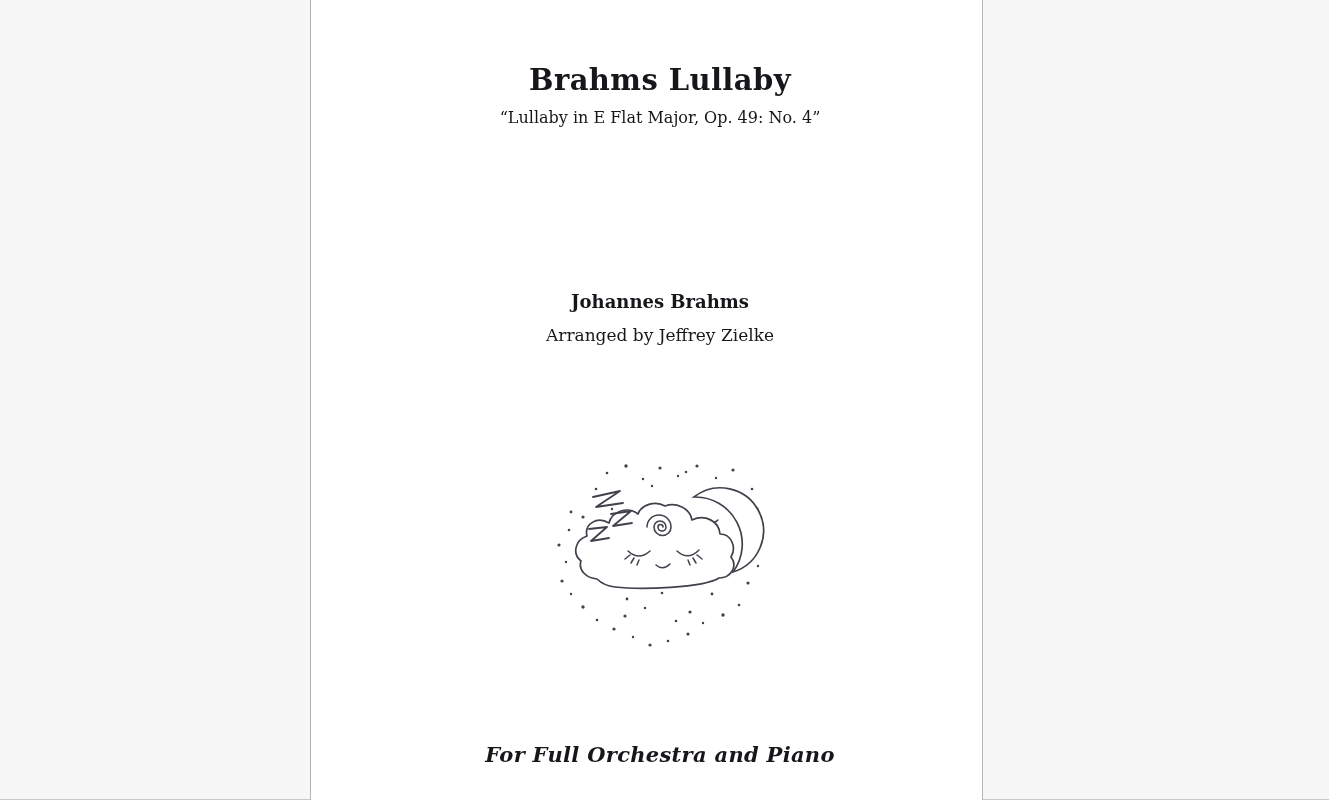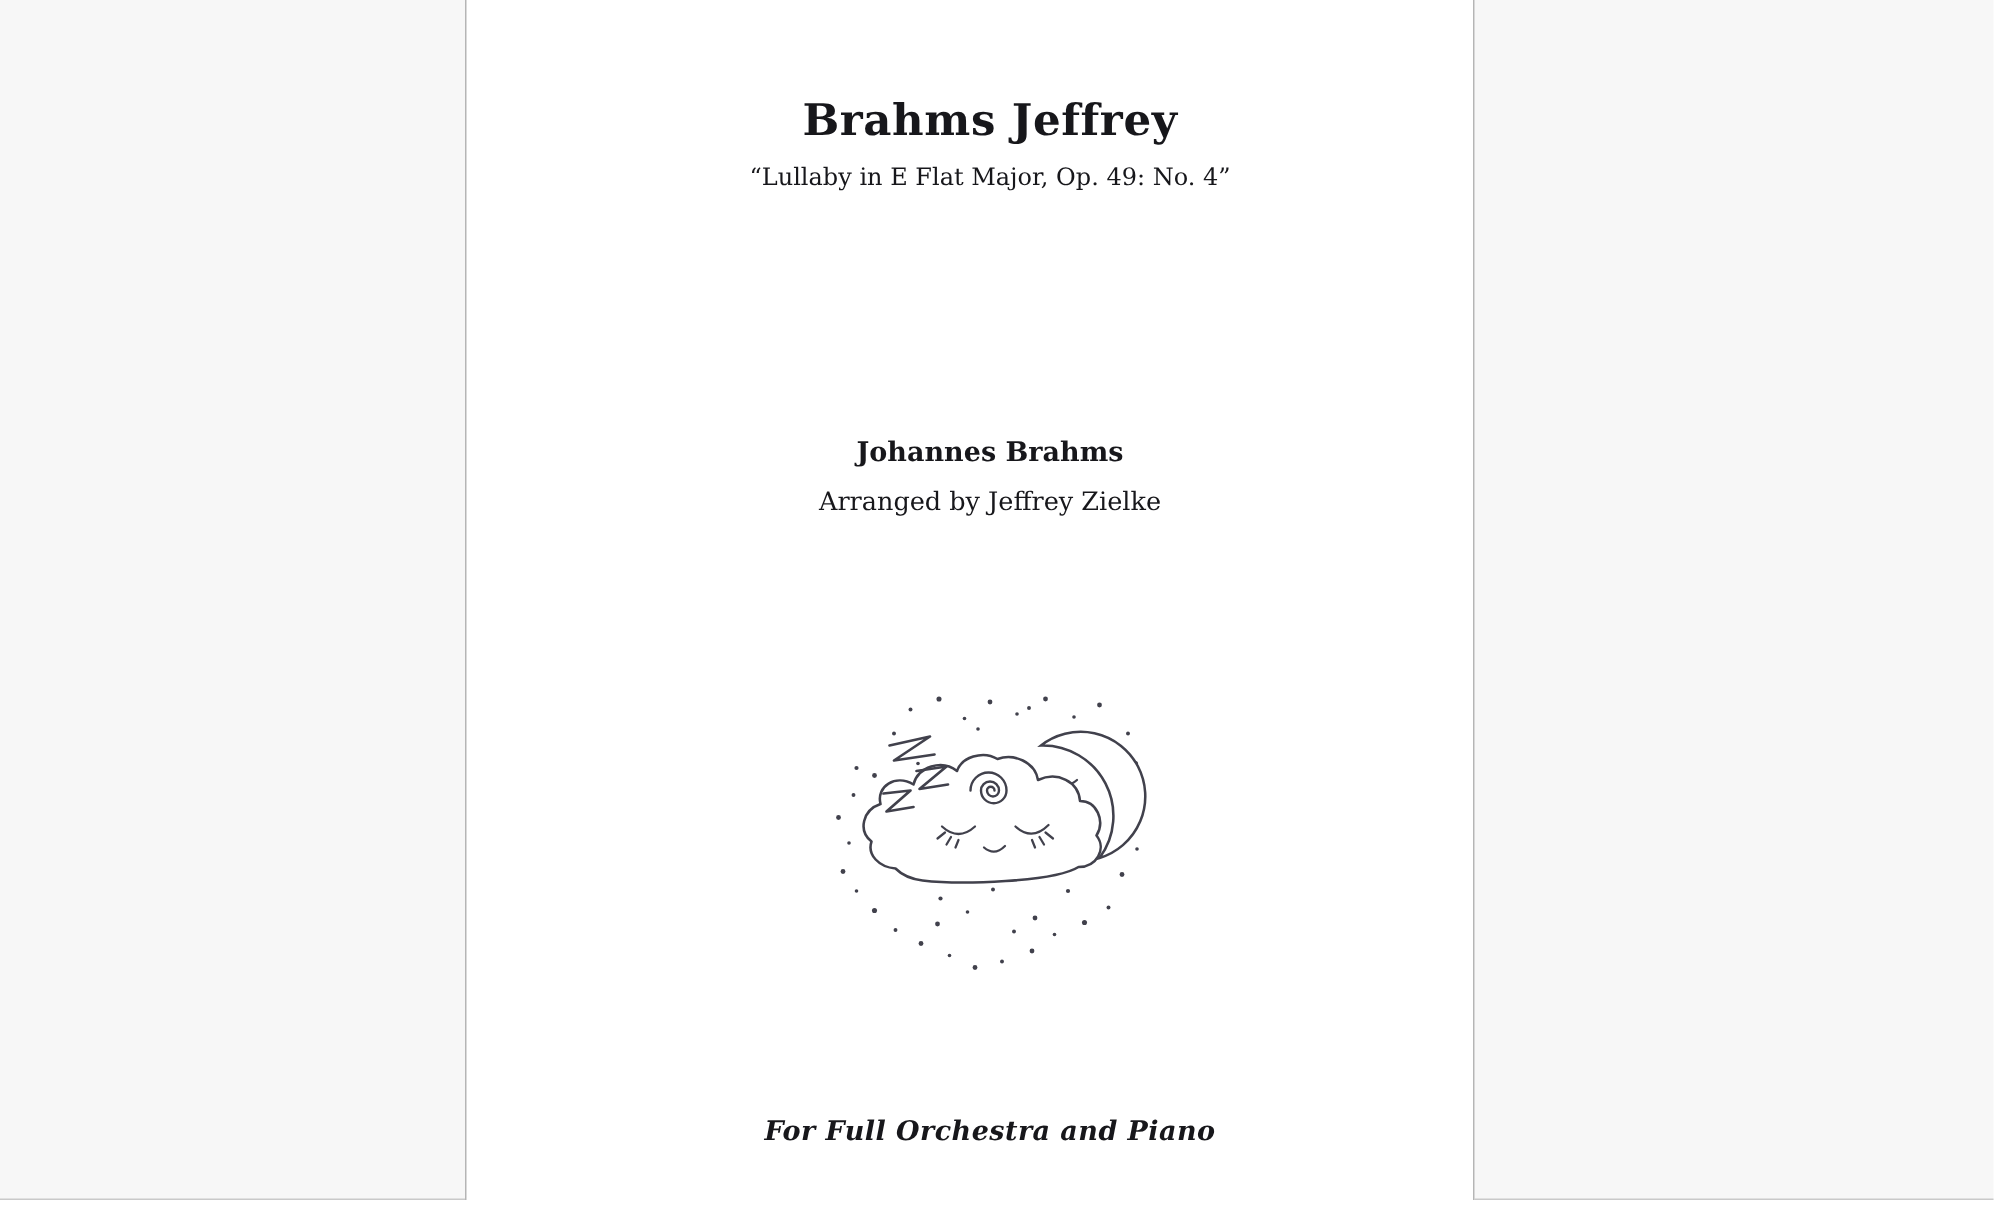"Brahms Jeffrey" div.tblock { text: Jeffrey -> Lullaby }
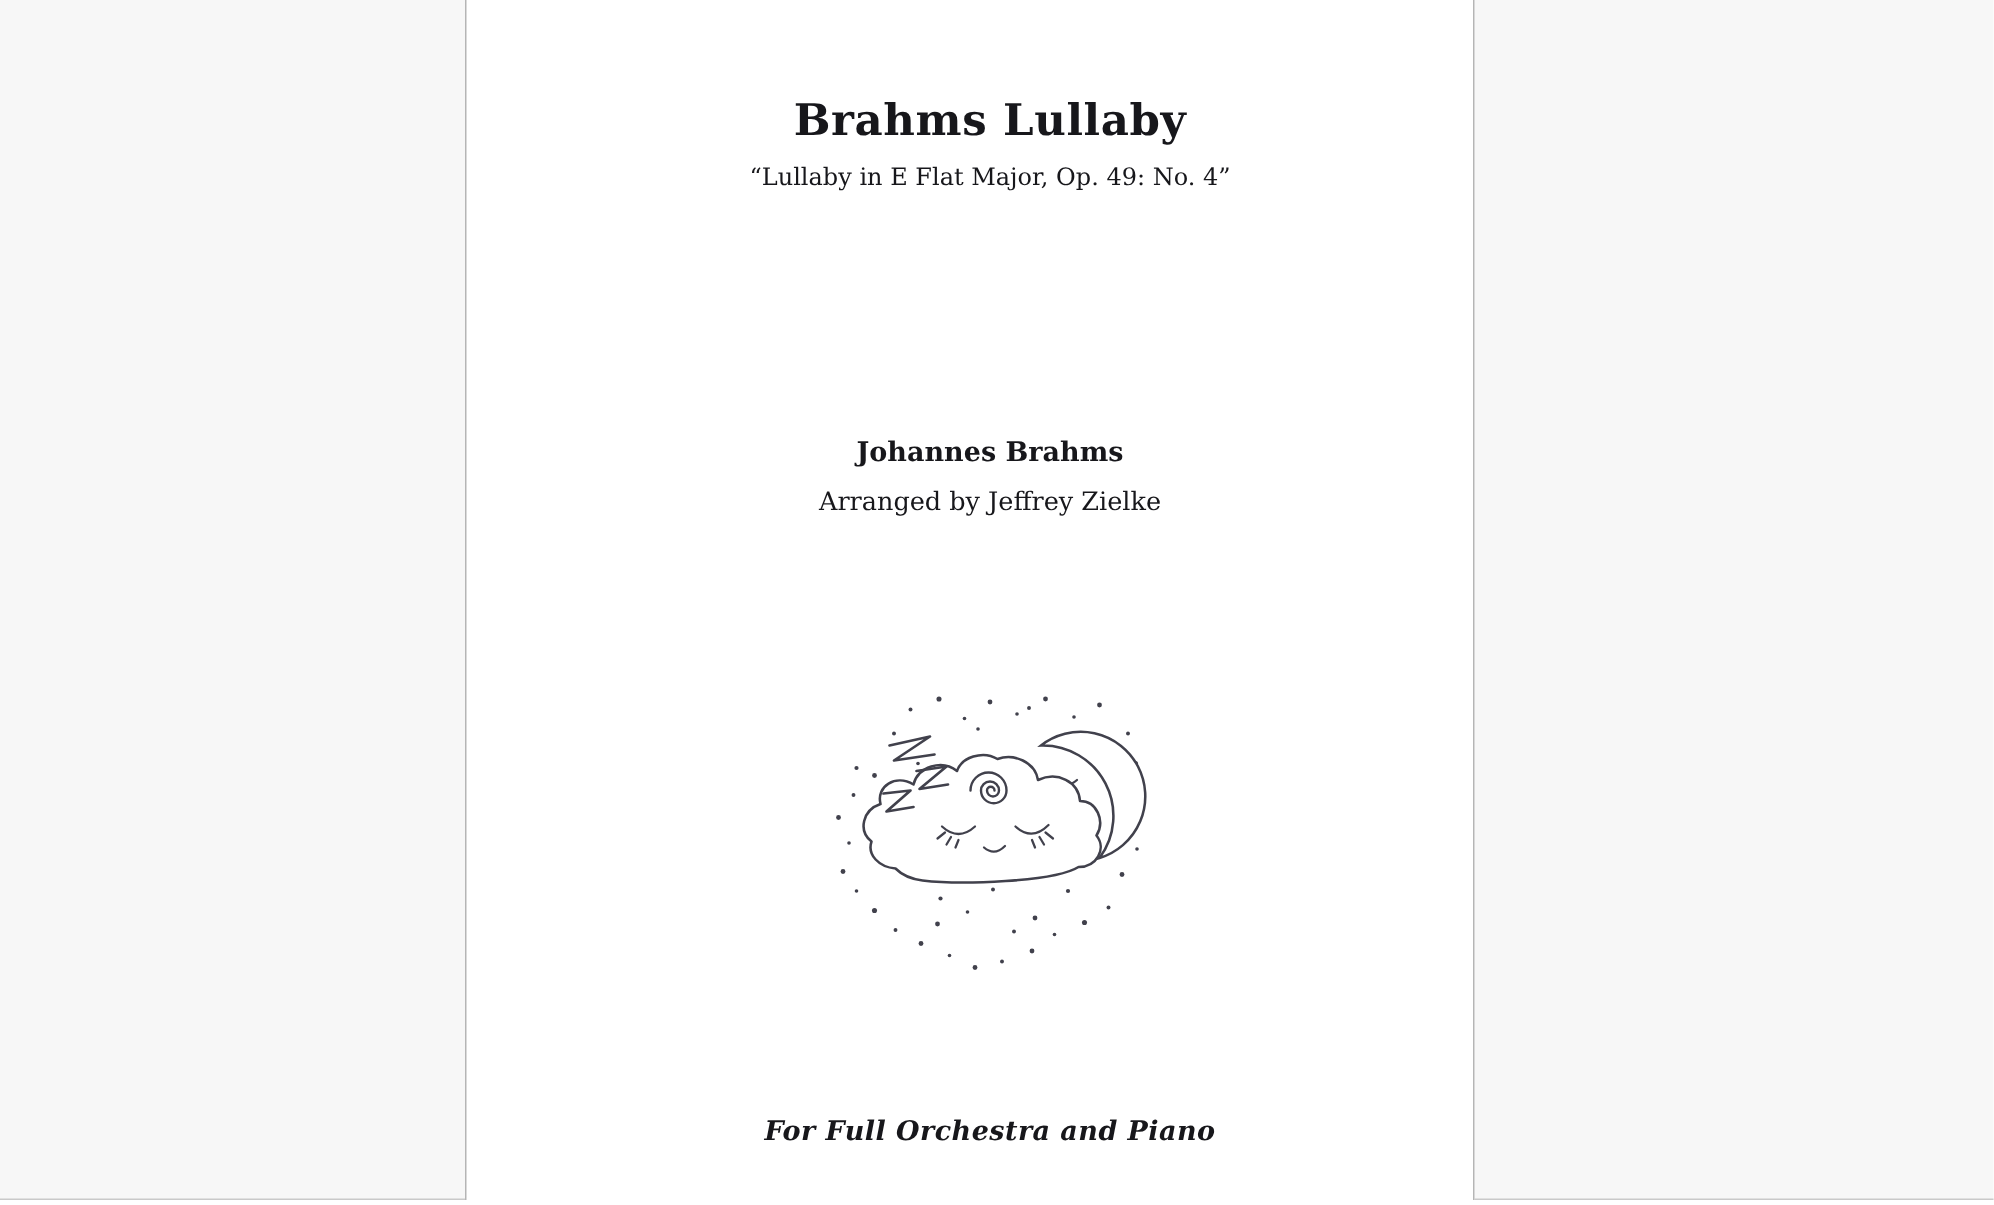"For Full Orchestra and Piano" .dedication { font-size: 18px -> 21px }
